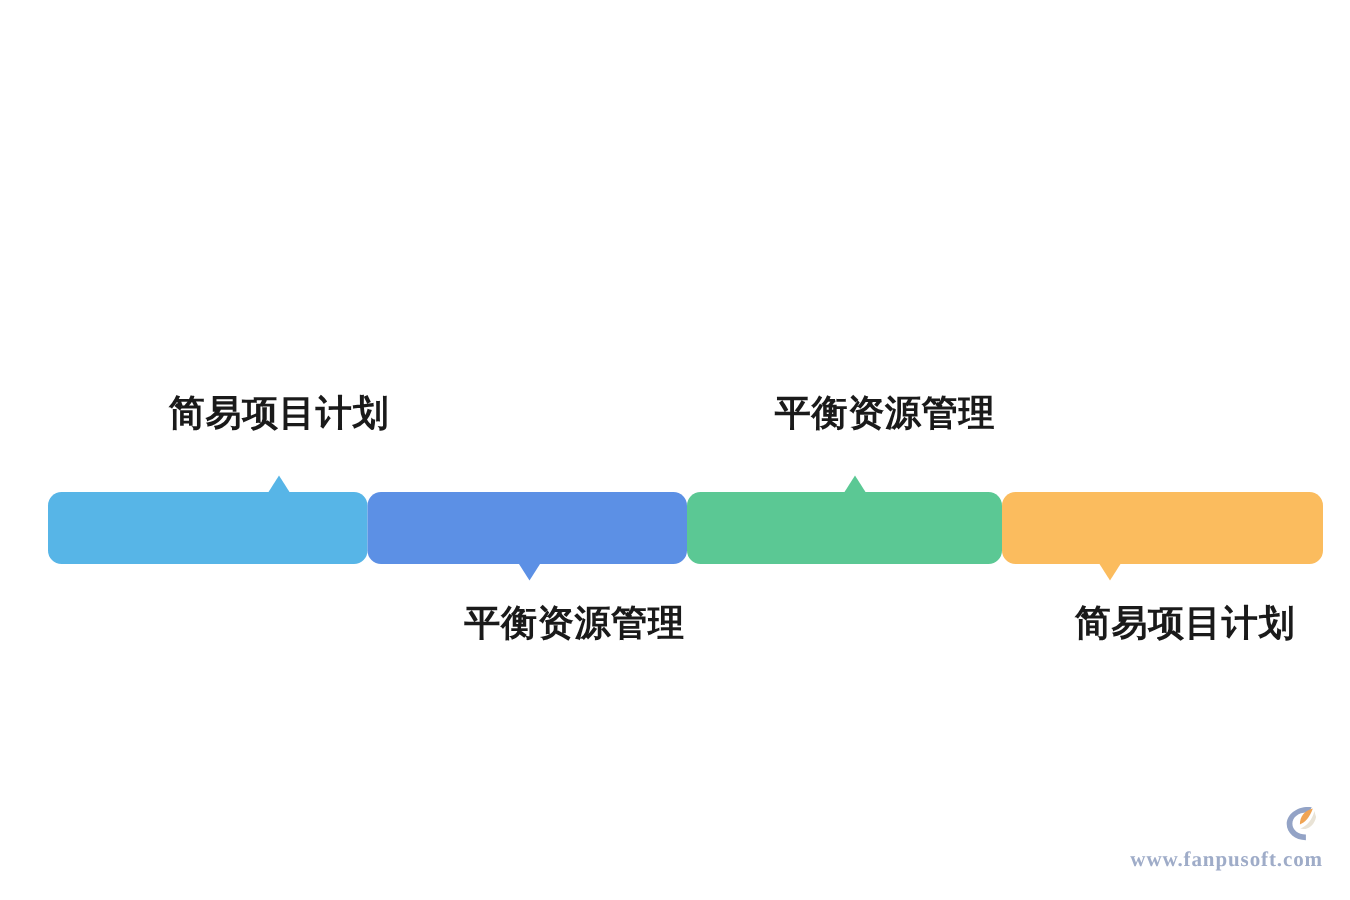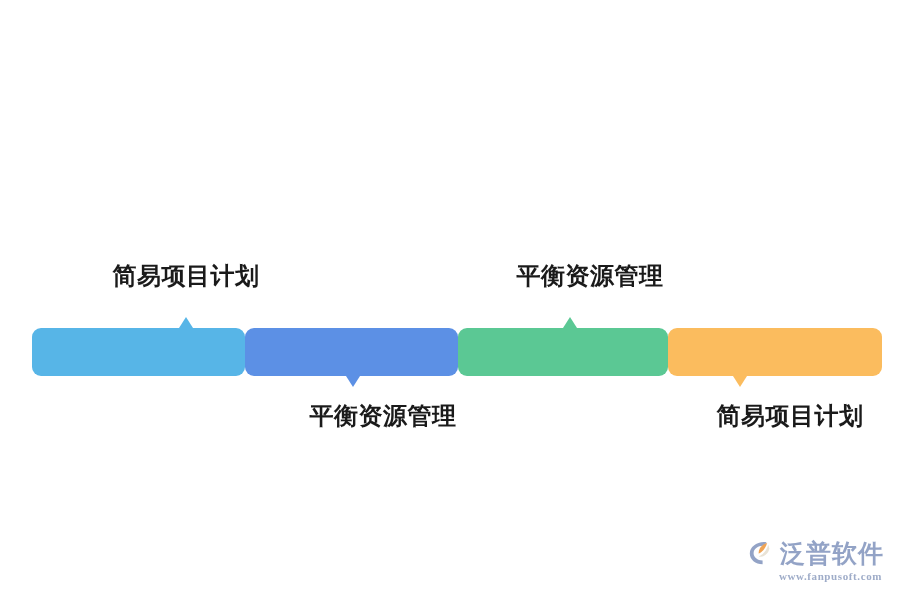"泛普软件" span.wm-brand { html: <span>泛普软件</span> -> none }
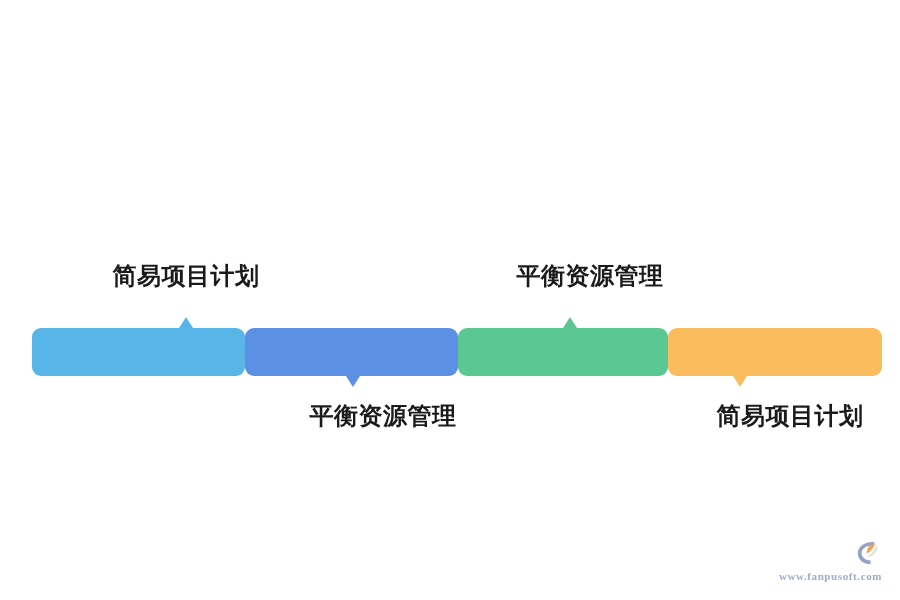"www.fanpusoft.com" .wm-url { font-size: 11px -> 14px }
